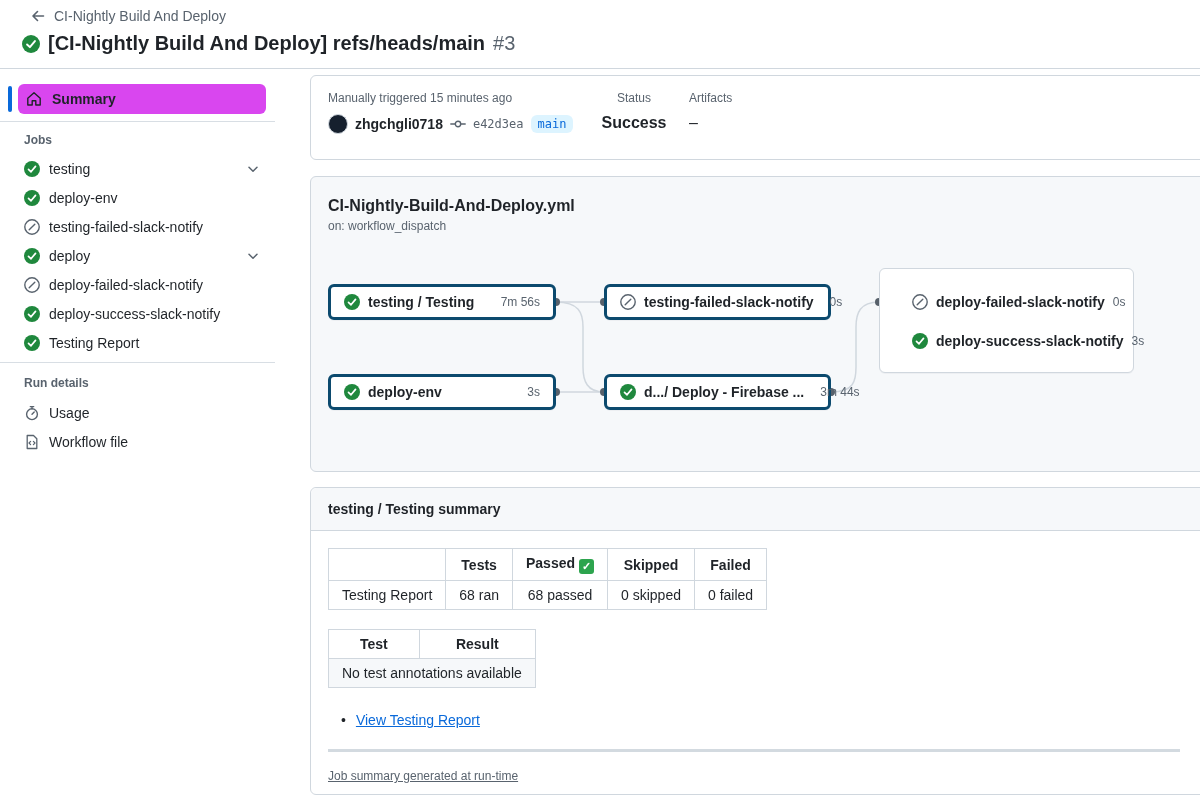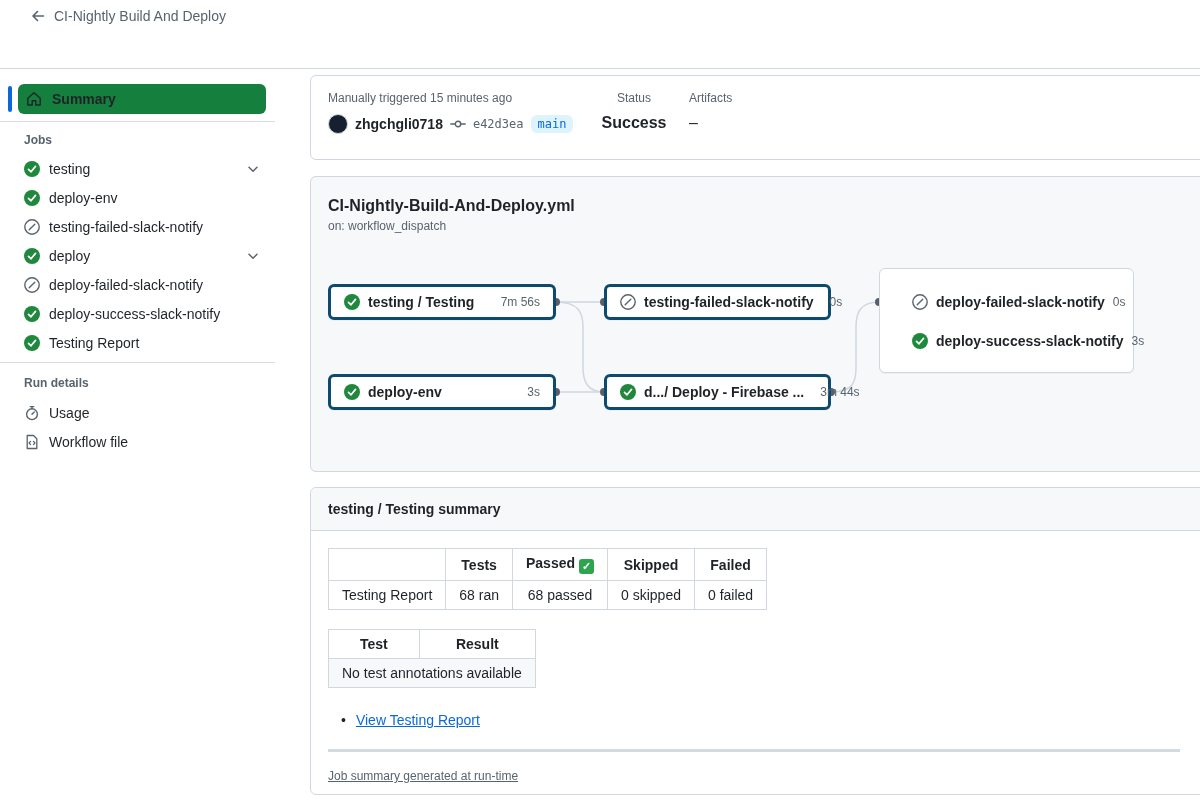"[CI-Nightly Build And Deploy]" div.title-row { html: none -> <div> <span> <svg> <circle></circle> <path></path> </svg> </span> <h1>[CI-Nightly Build And Deploy] refs/heads/main</h1> <span>#3</span> </div> }
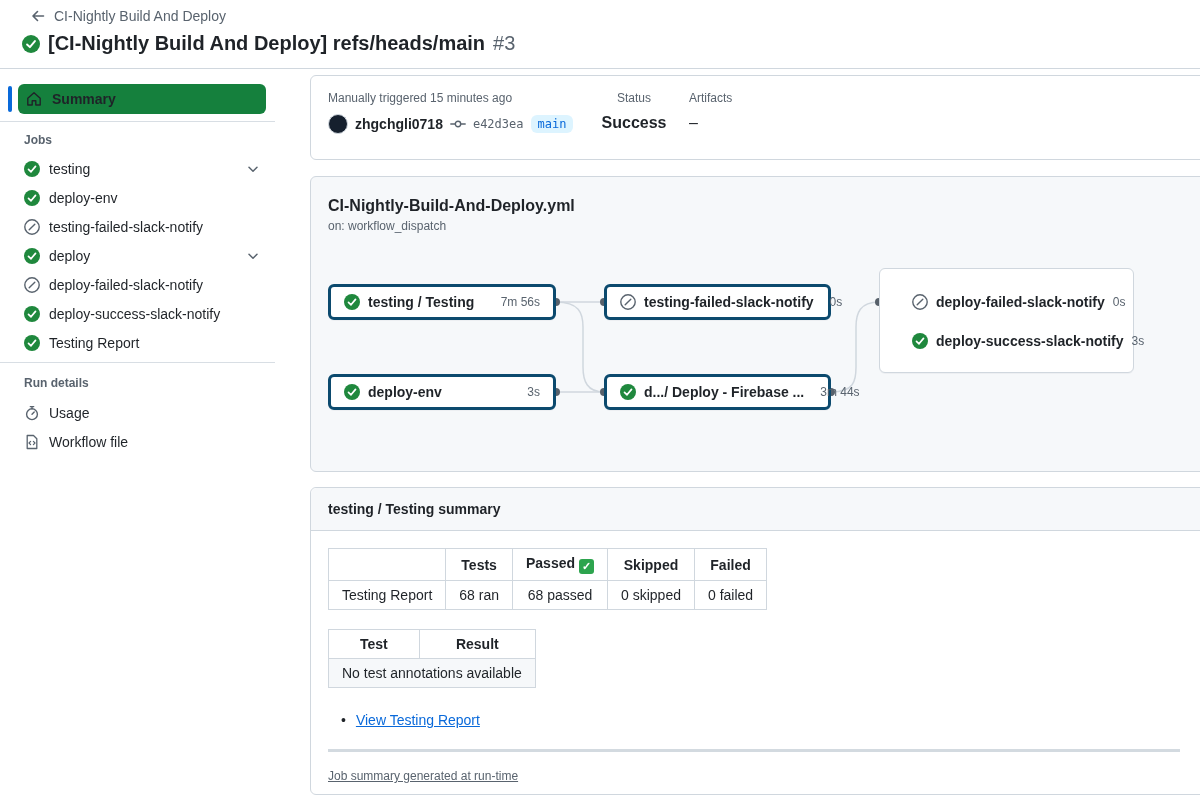"Summary" .summary-item { background: #15803d -> #d946ef }
